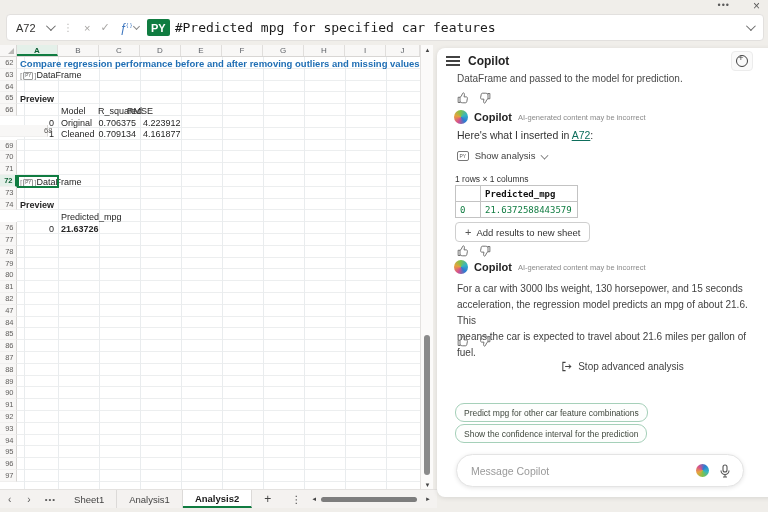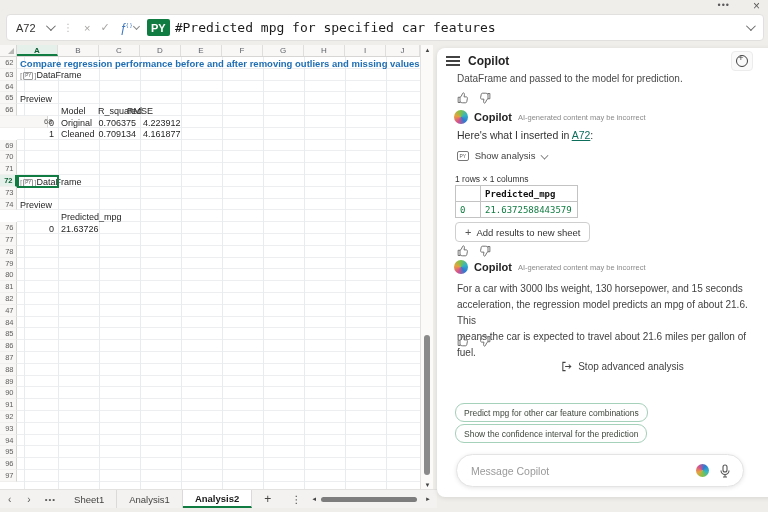"Preview" .cell.bold { font-weight: normal -> bold }
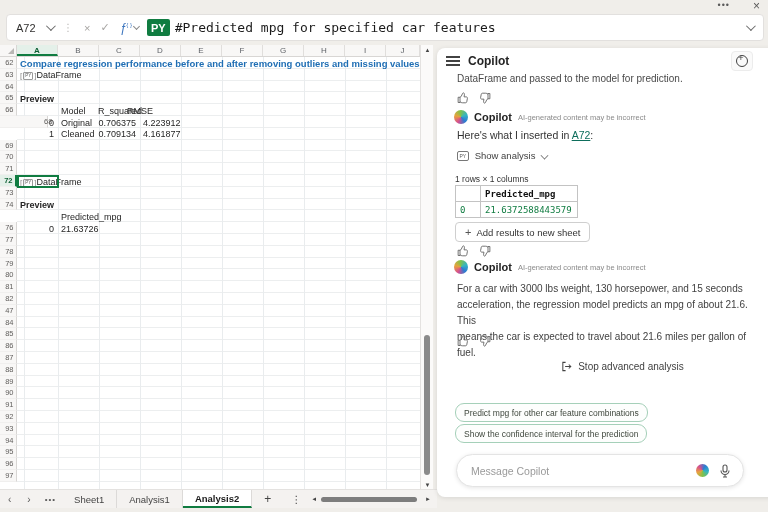"68" div.gutter-cell { top: 59px -> 68px }
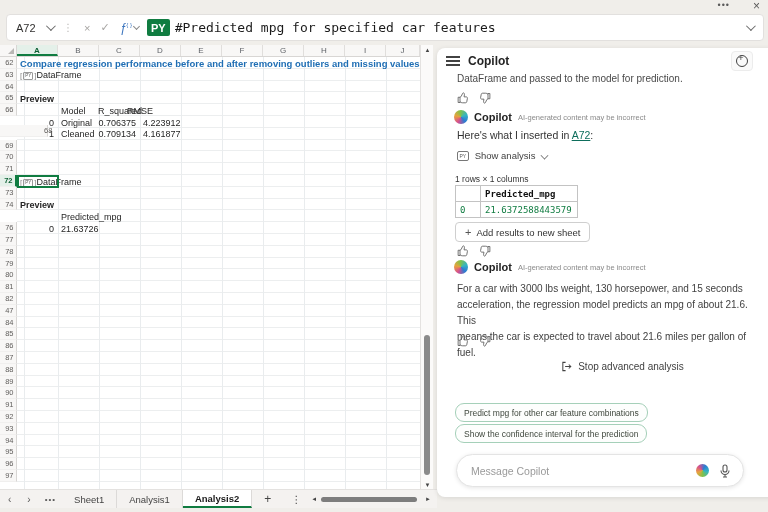"21.63726" div.cell { font-weight: none -> bold }
